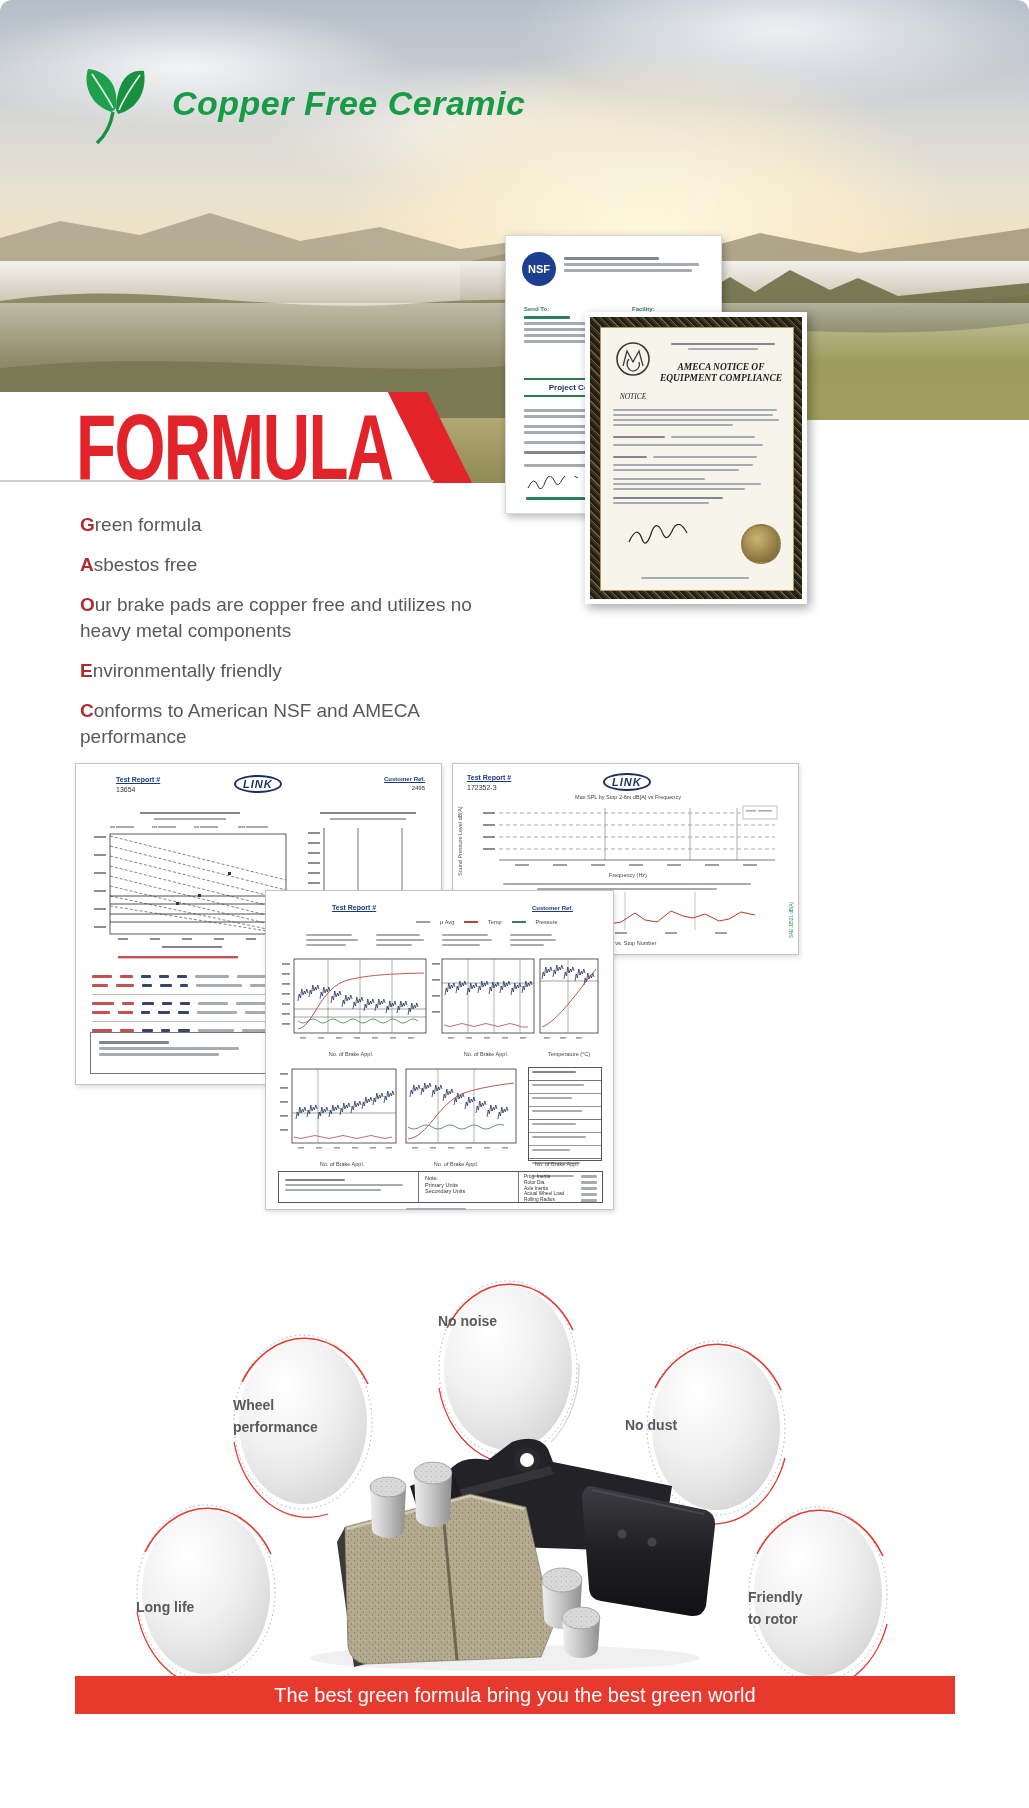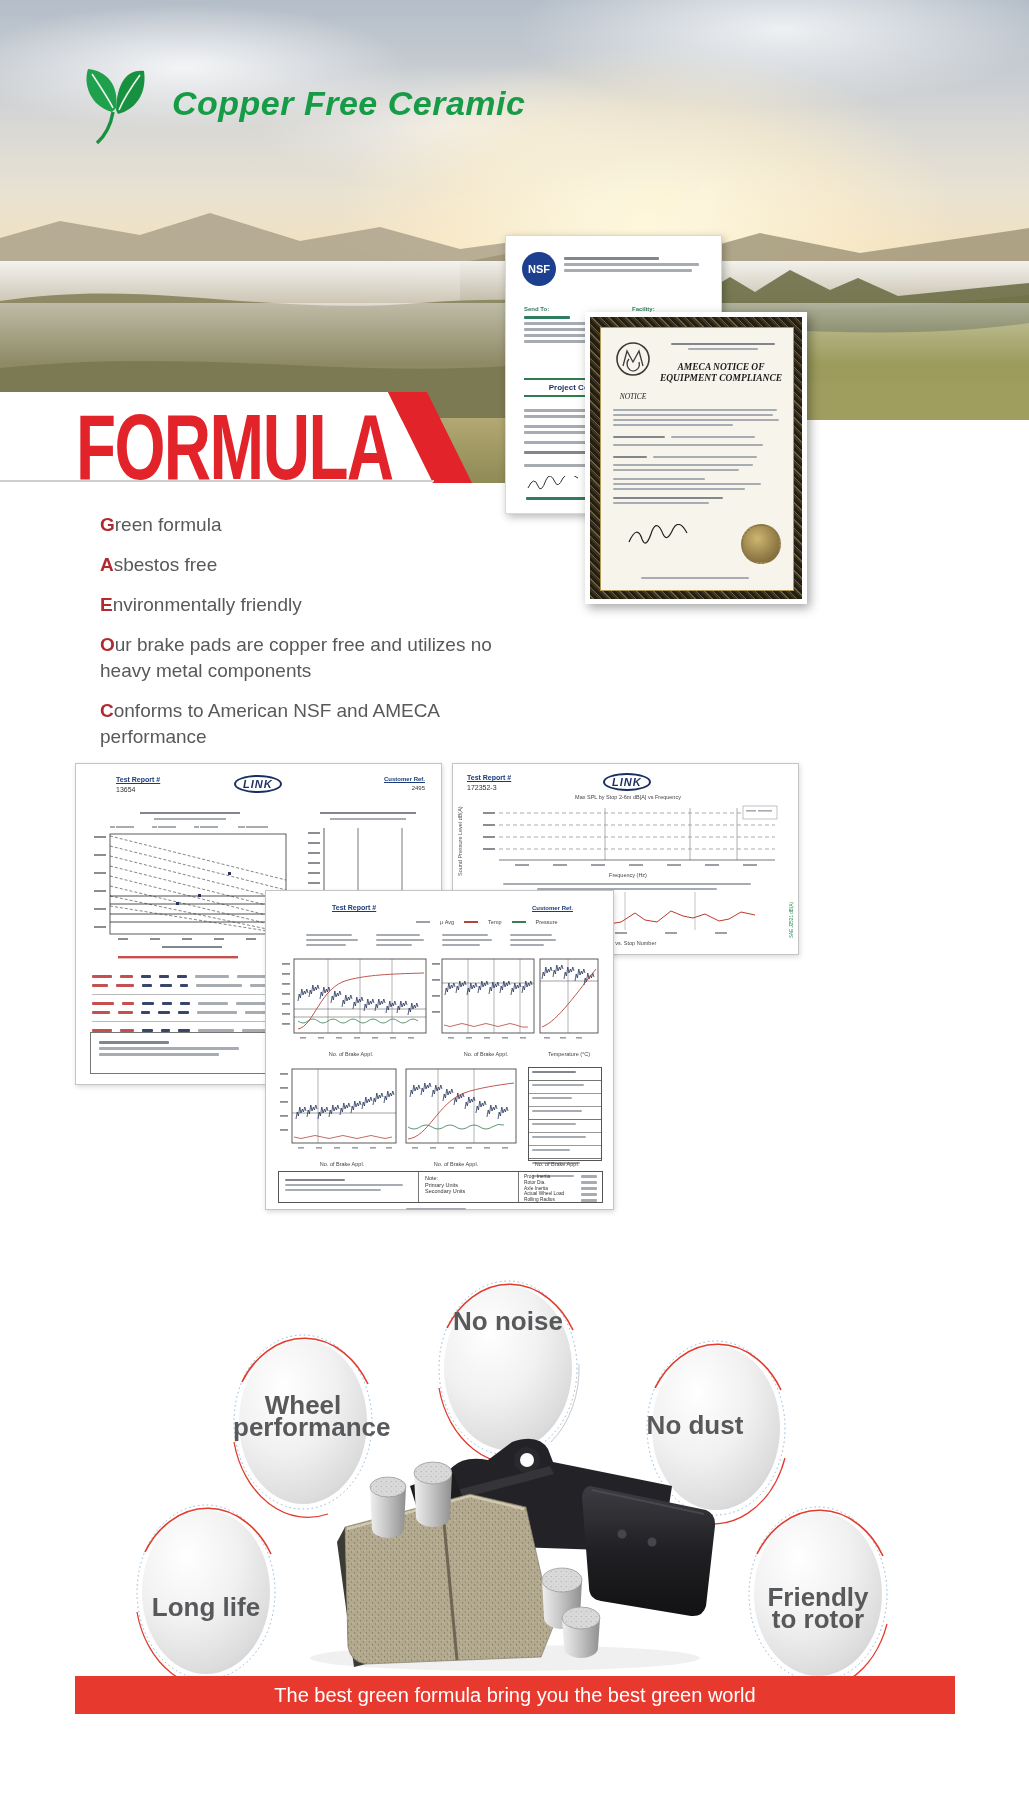"Copper Free Ceramic" .page { border-radius: none -> 12px }
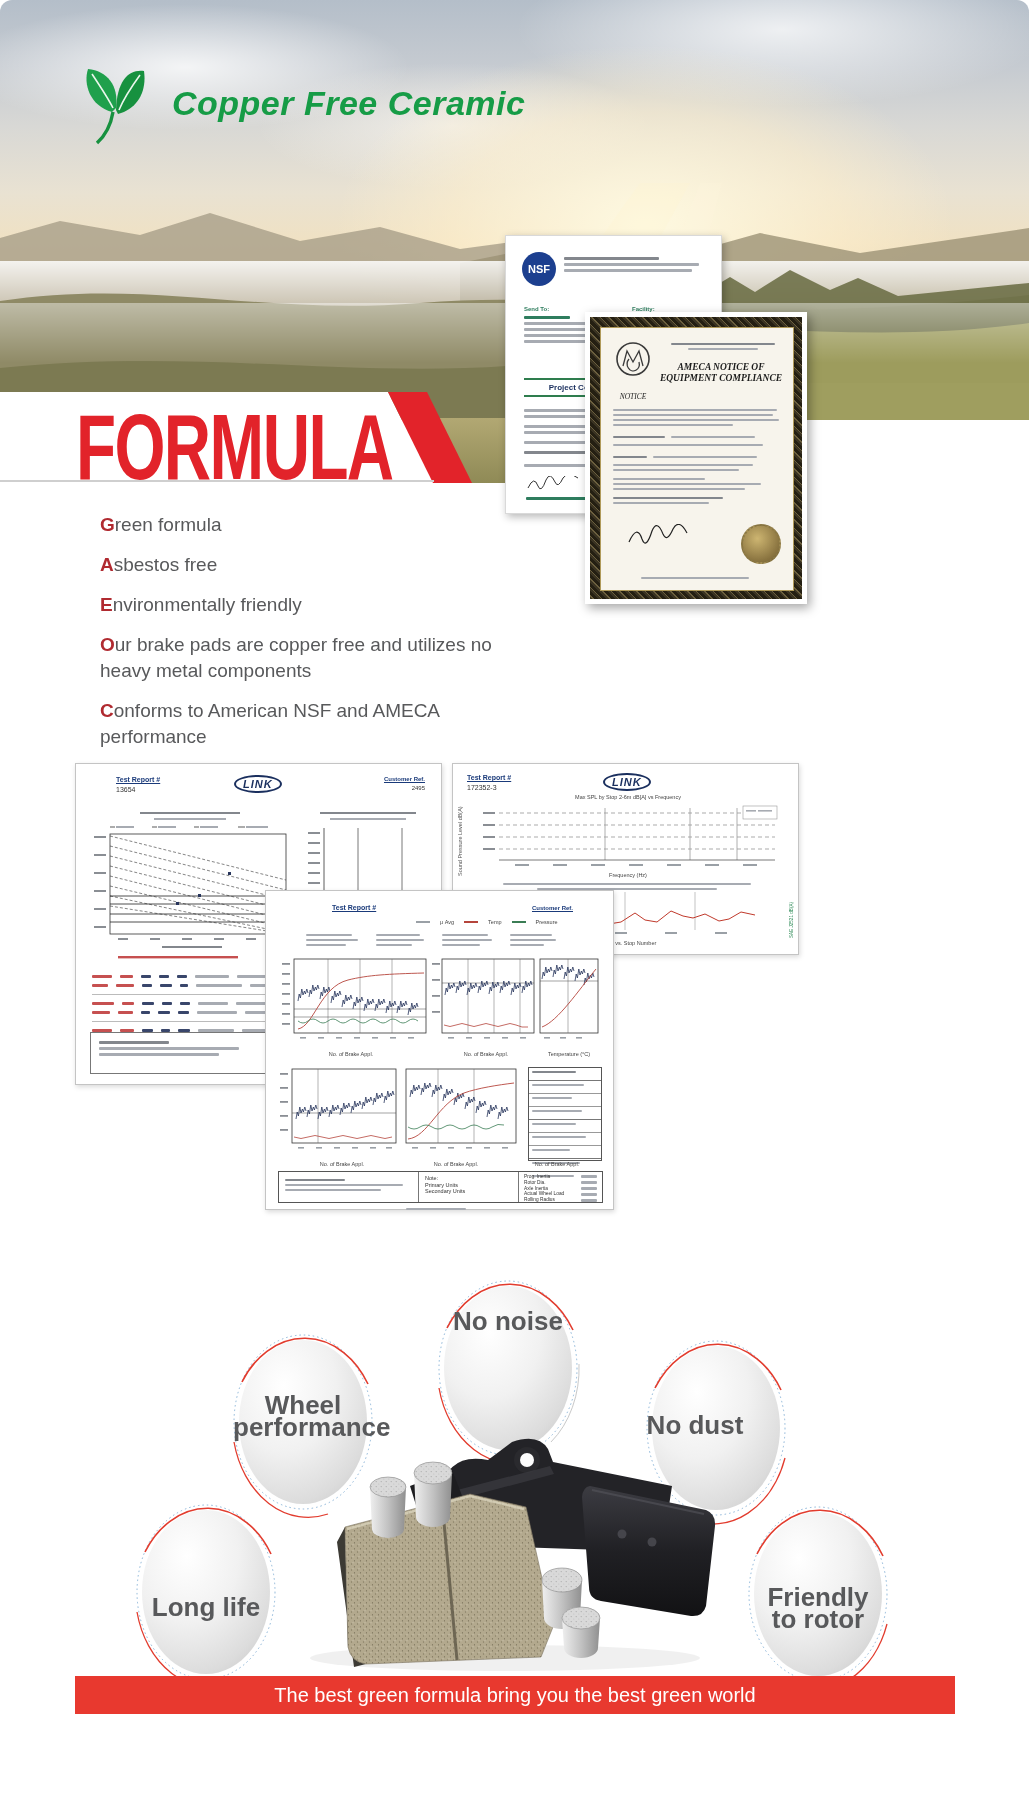"Green formula" .bullet { margin-left: 20px -> none }
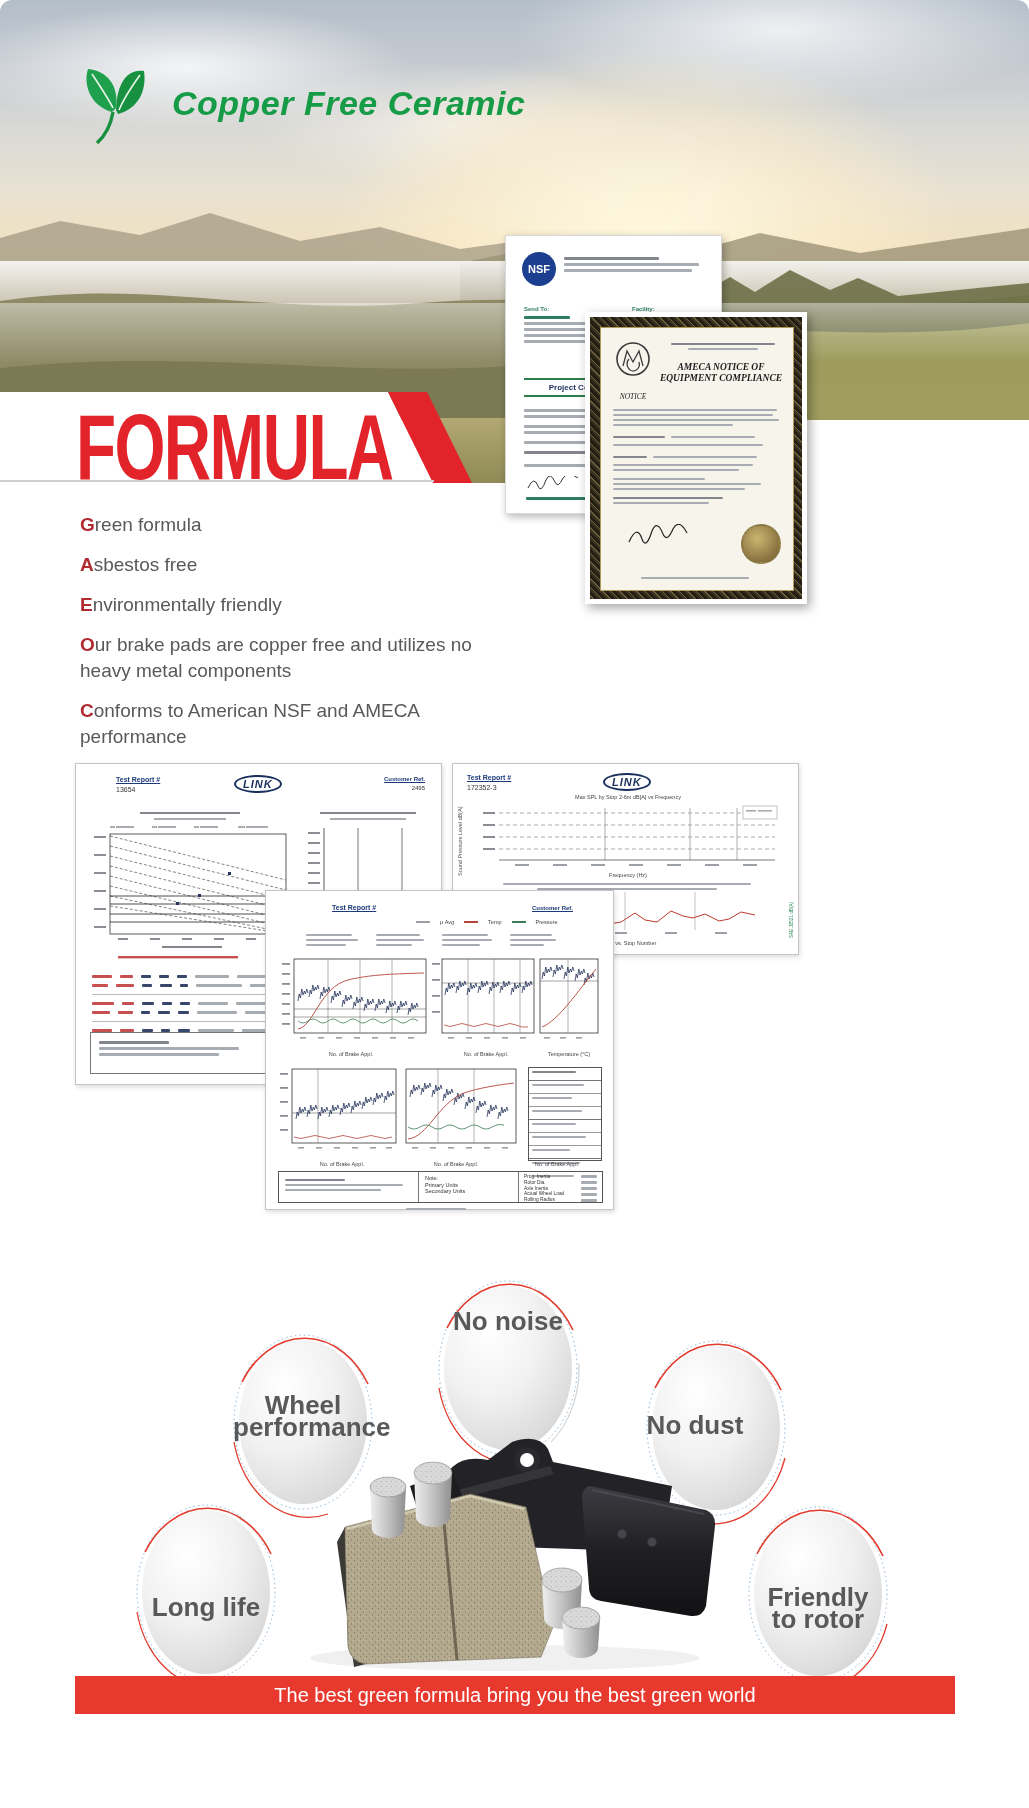"Environmentally friendly" div.bullet { order: before "Our brake pads are copper" -> after "Our brake pads are copper" }
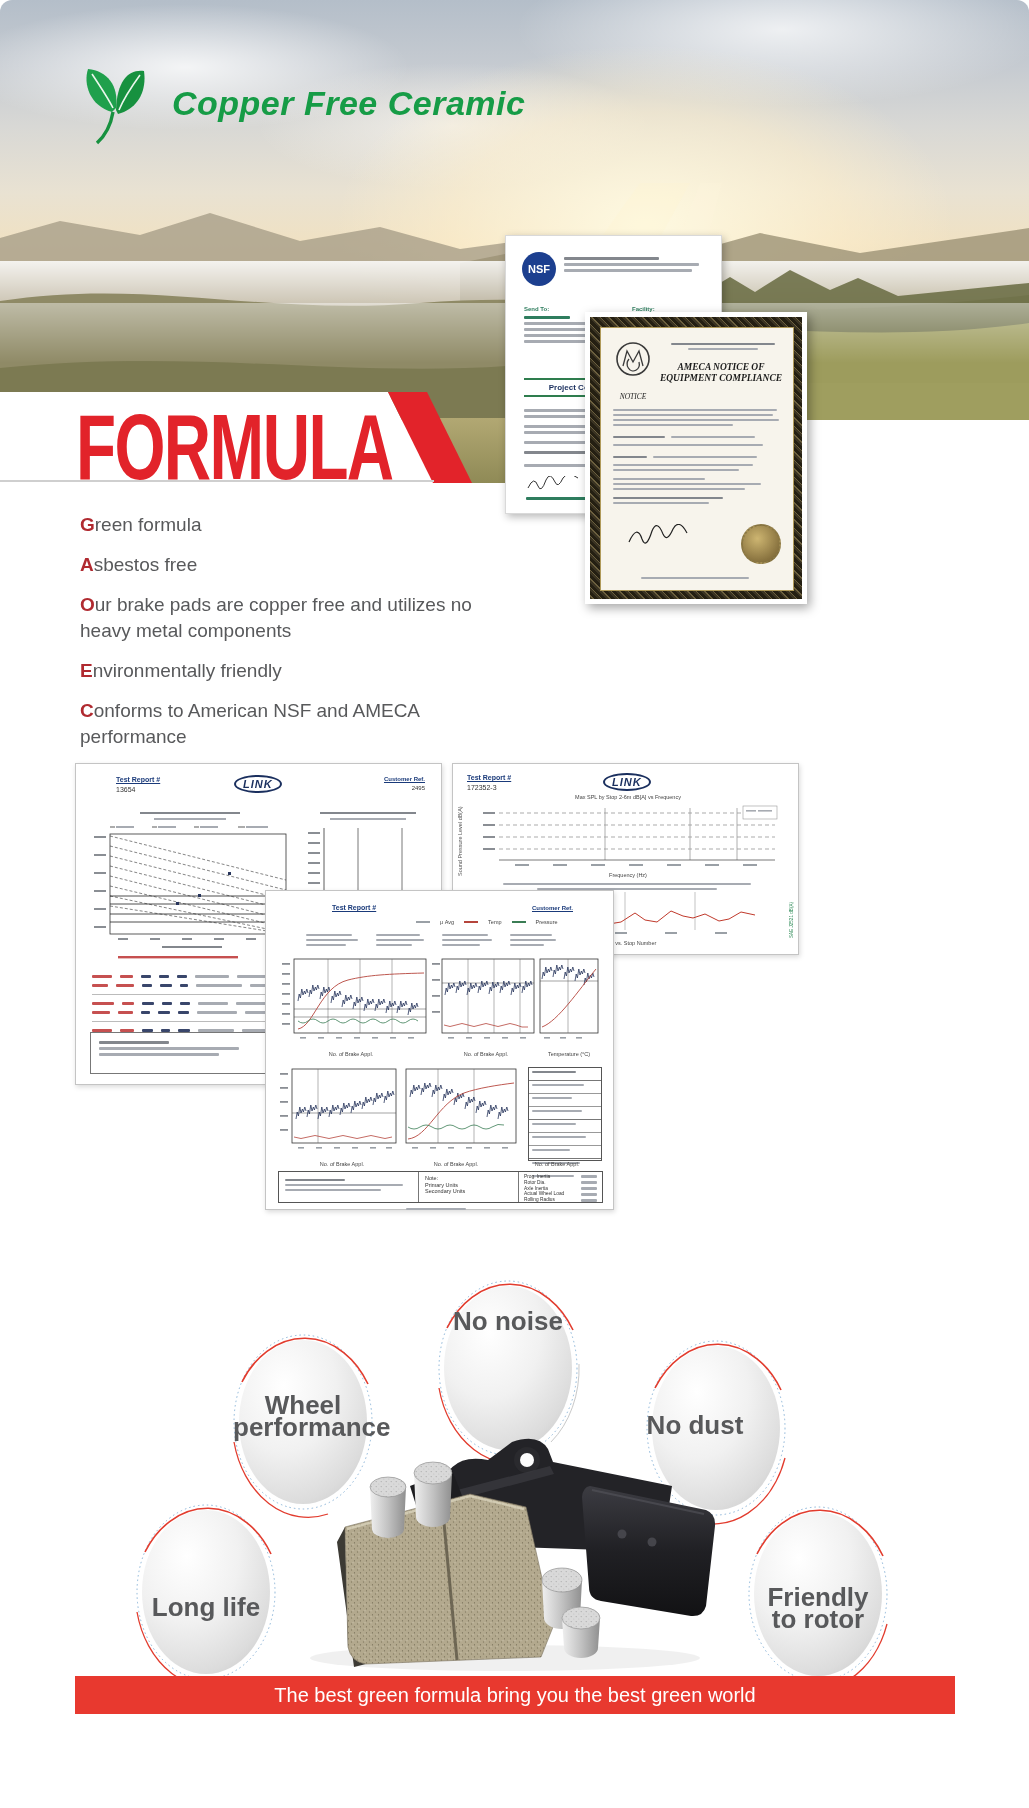"No noise" .badge-label { font-size: 26px -> 14px; text-align: center -> none }
